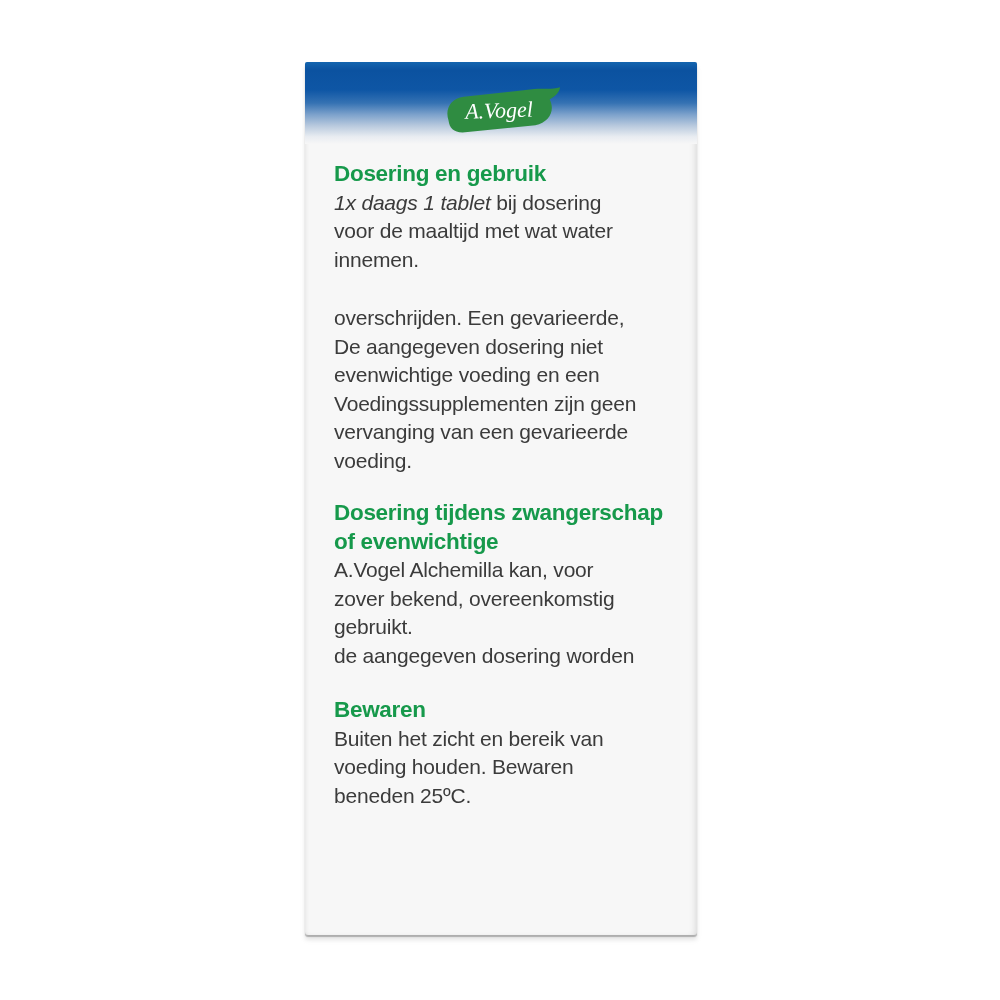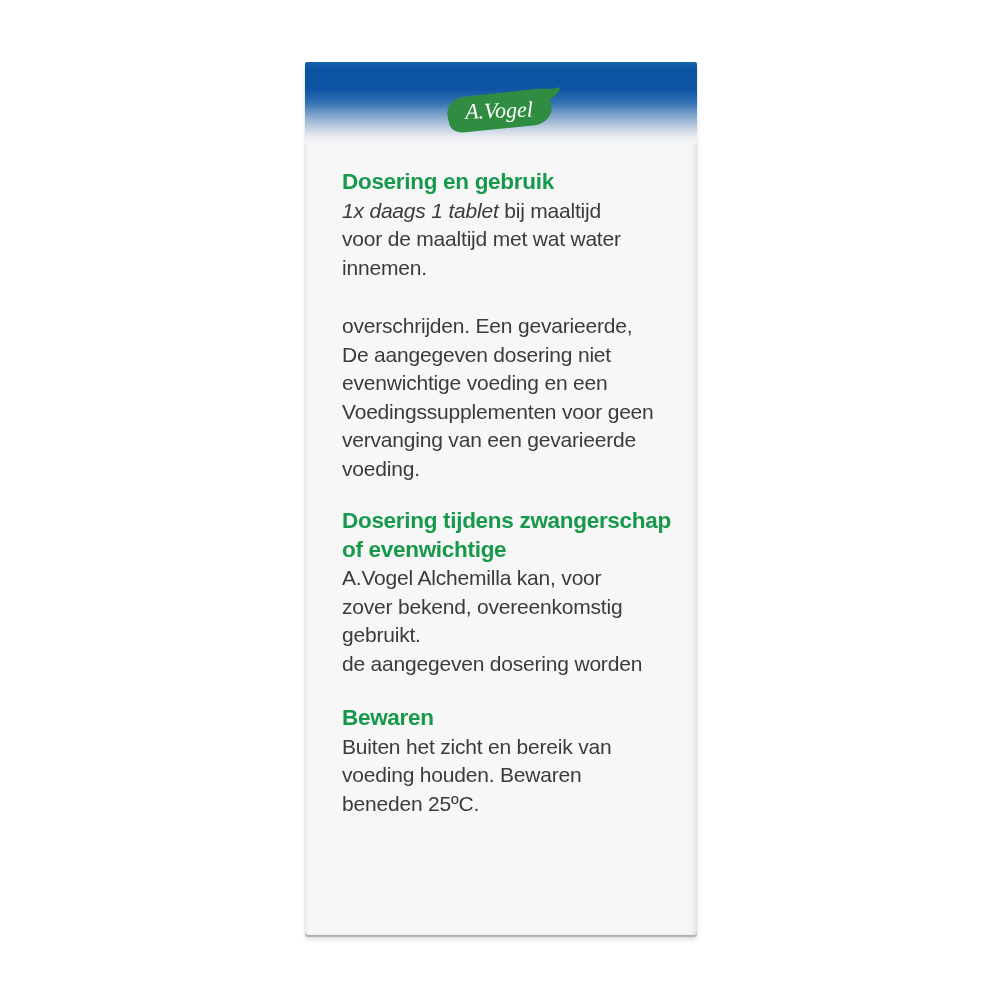"Dosering en gebruik" .sec { margin: 12px -> 4px }
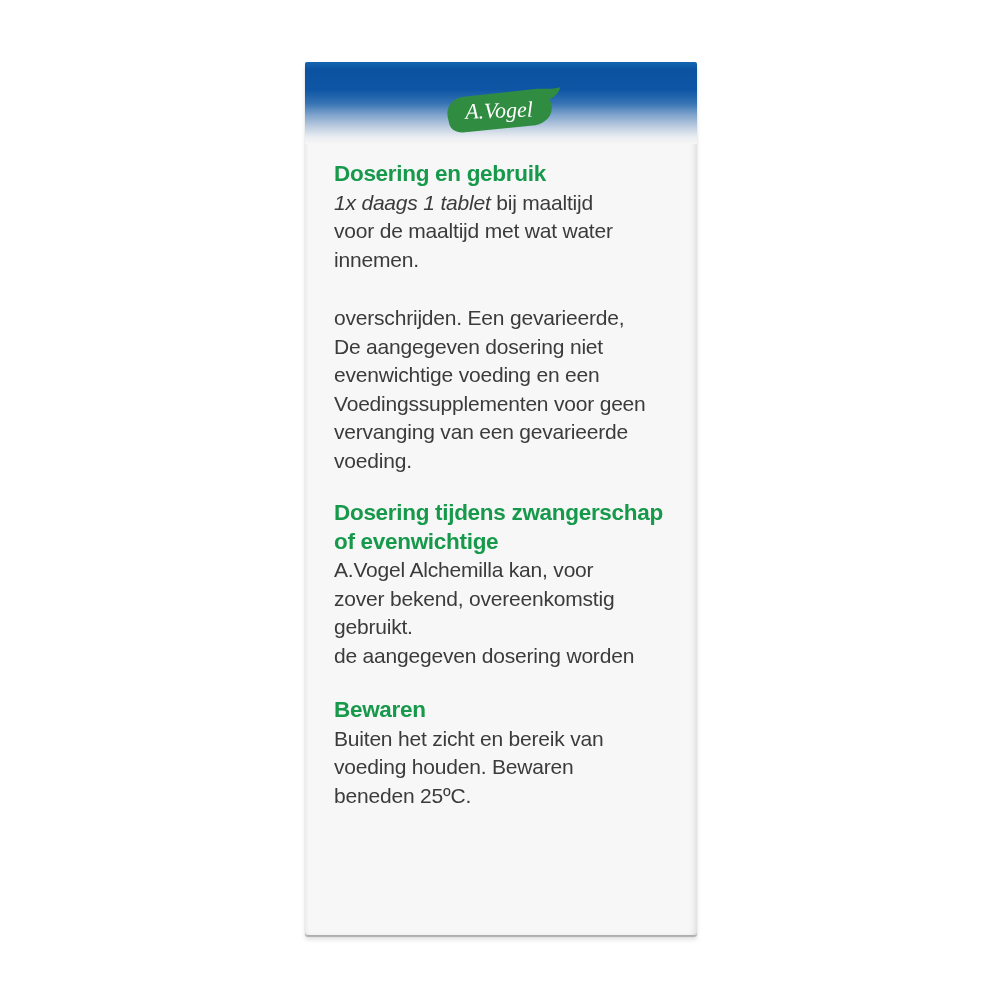"bij maaltijd" span { text: maaltijd -> dosering }
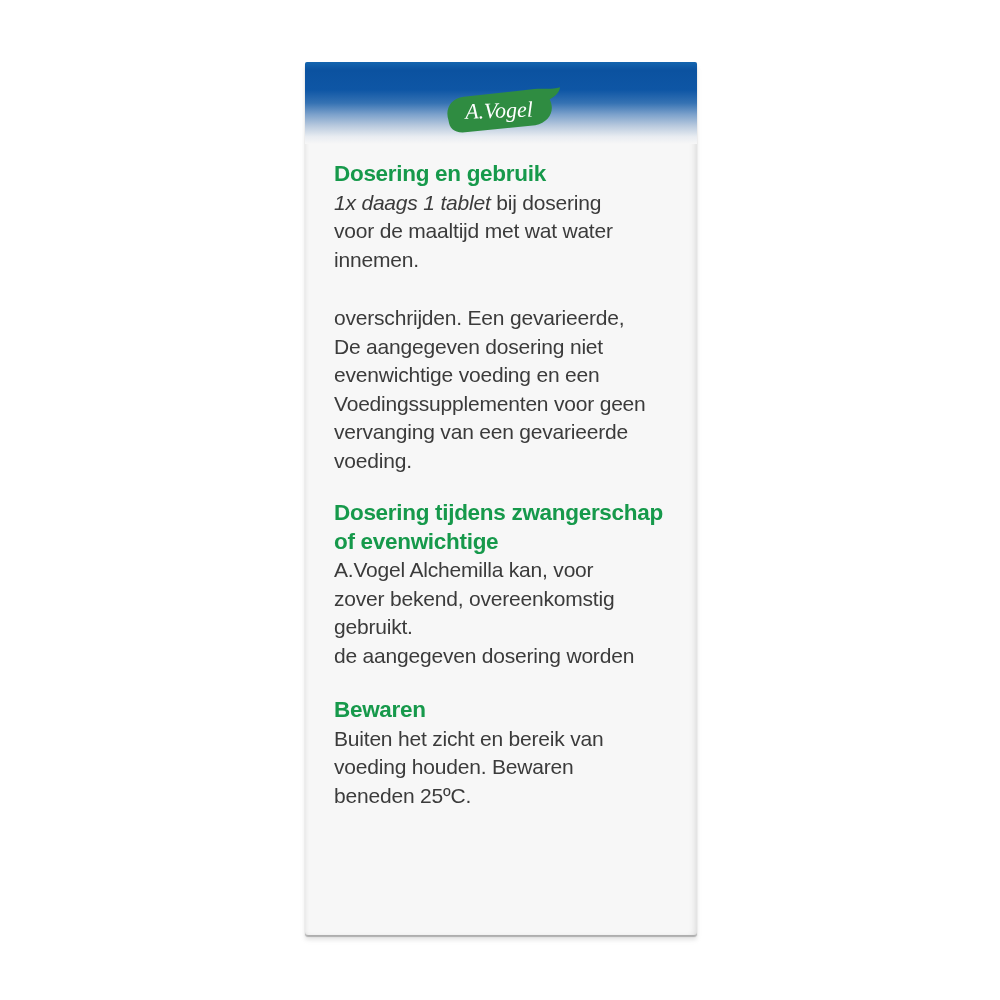"Voedingssupplementen voor geen" span.line { text: voor -> zijn }
